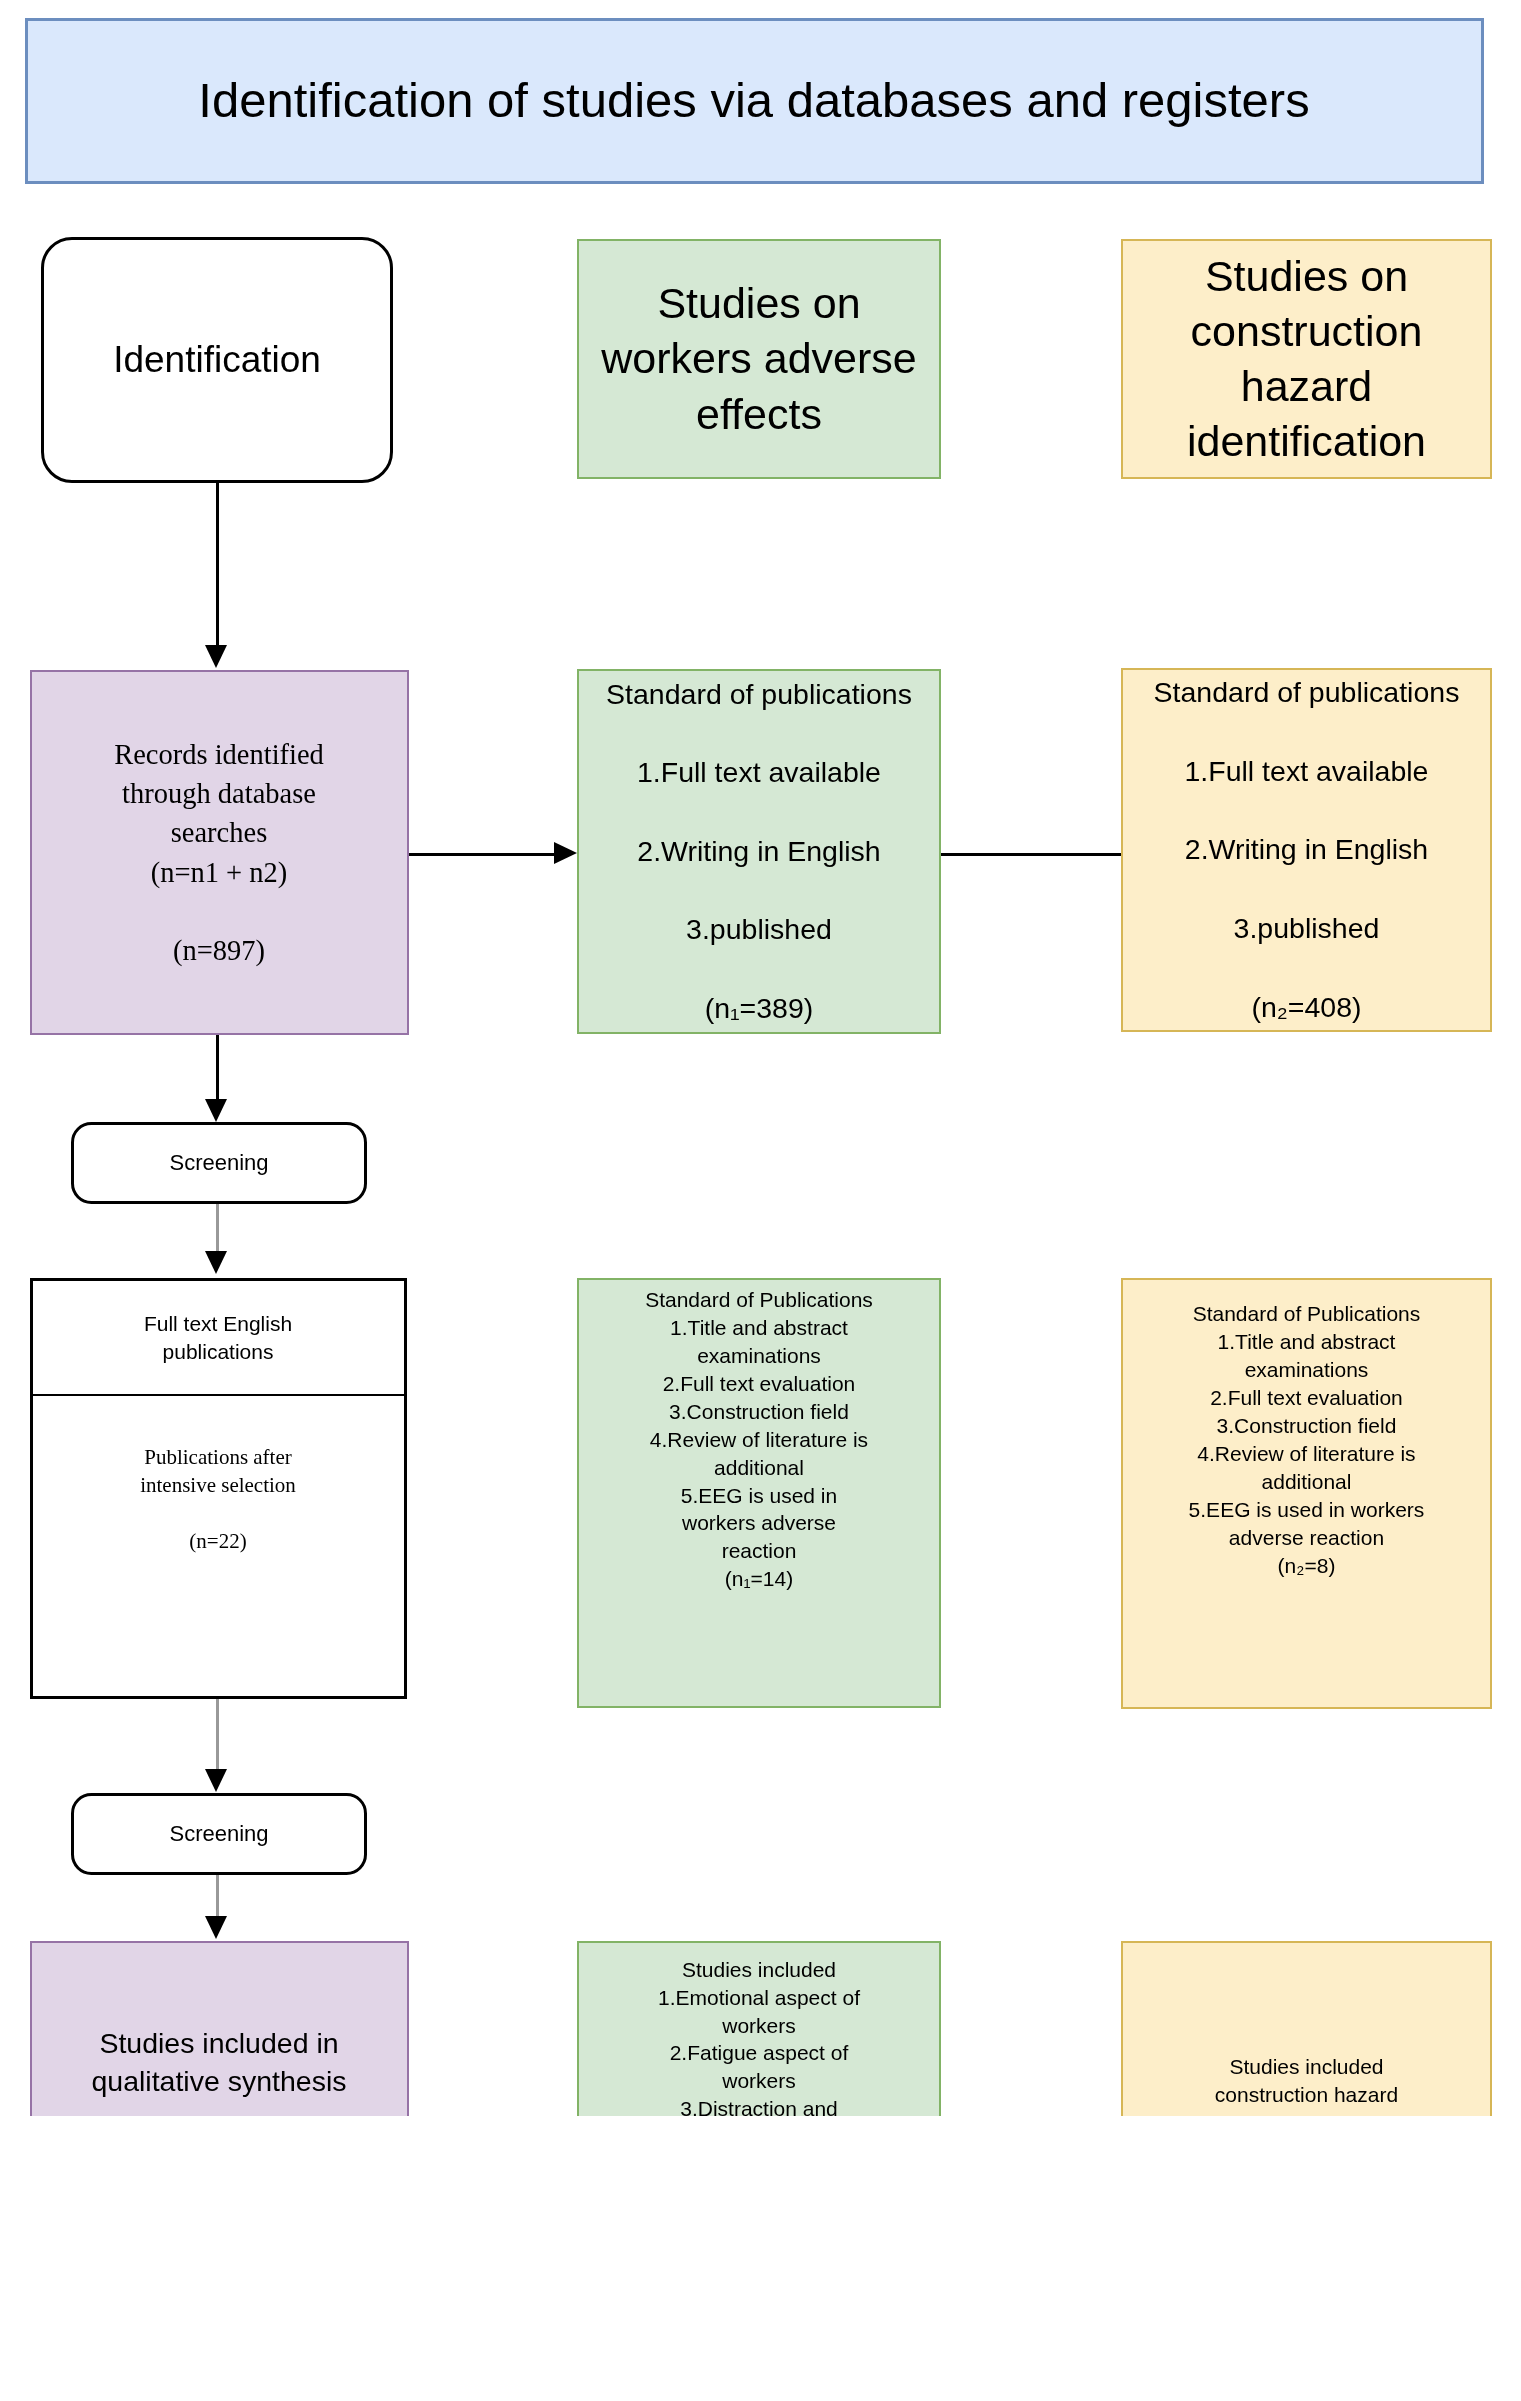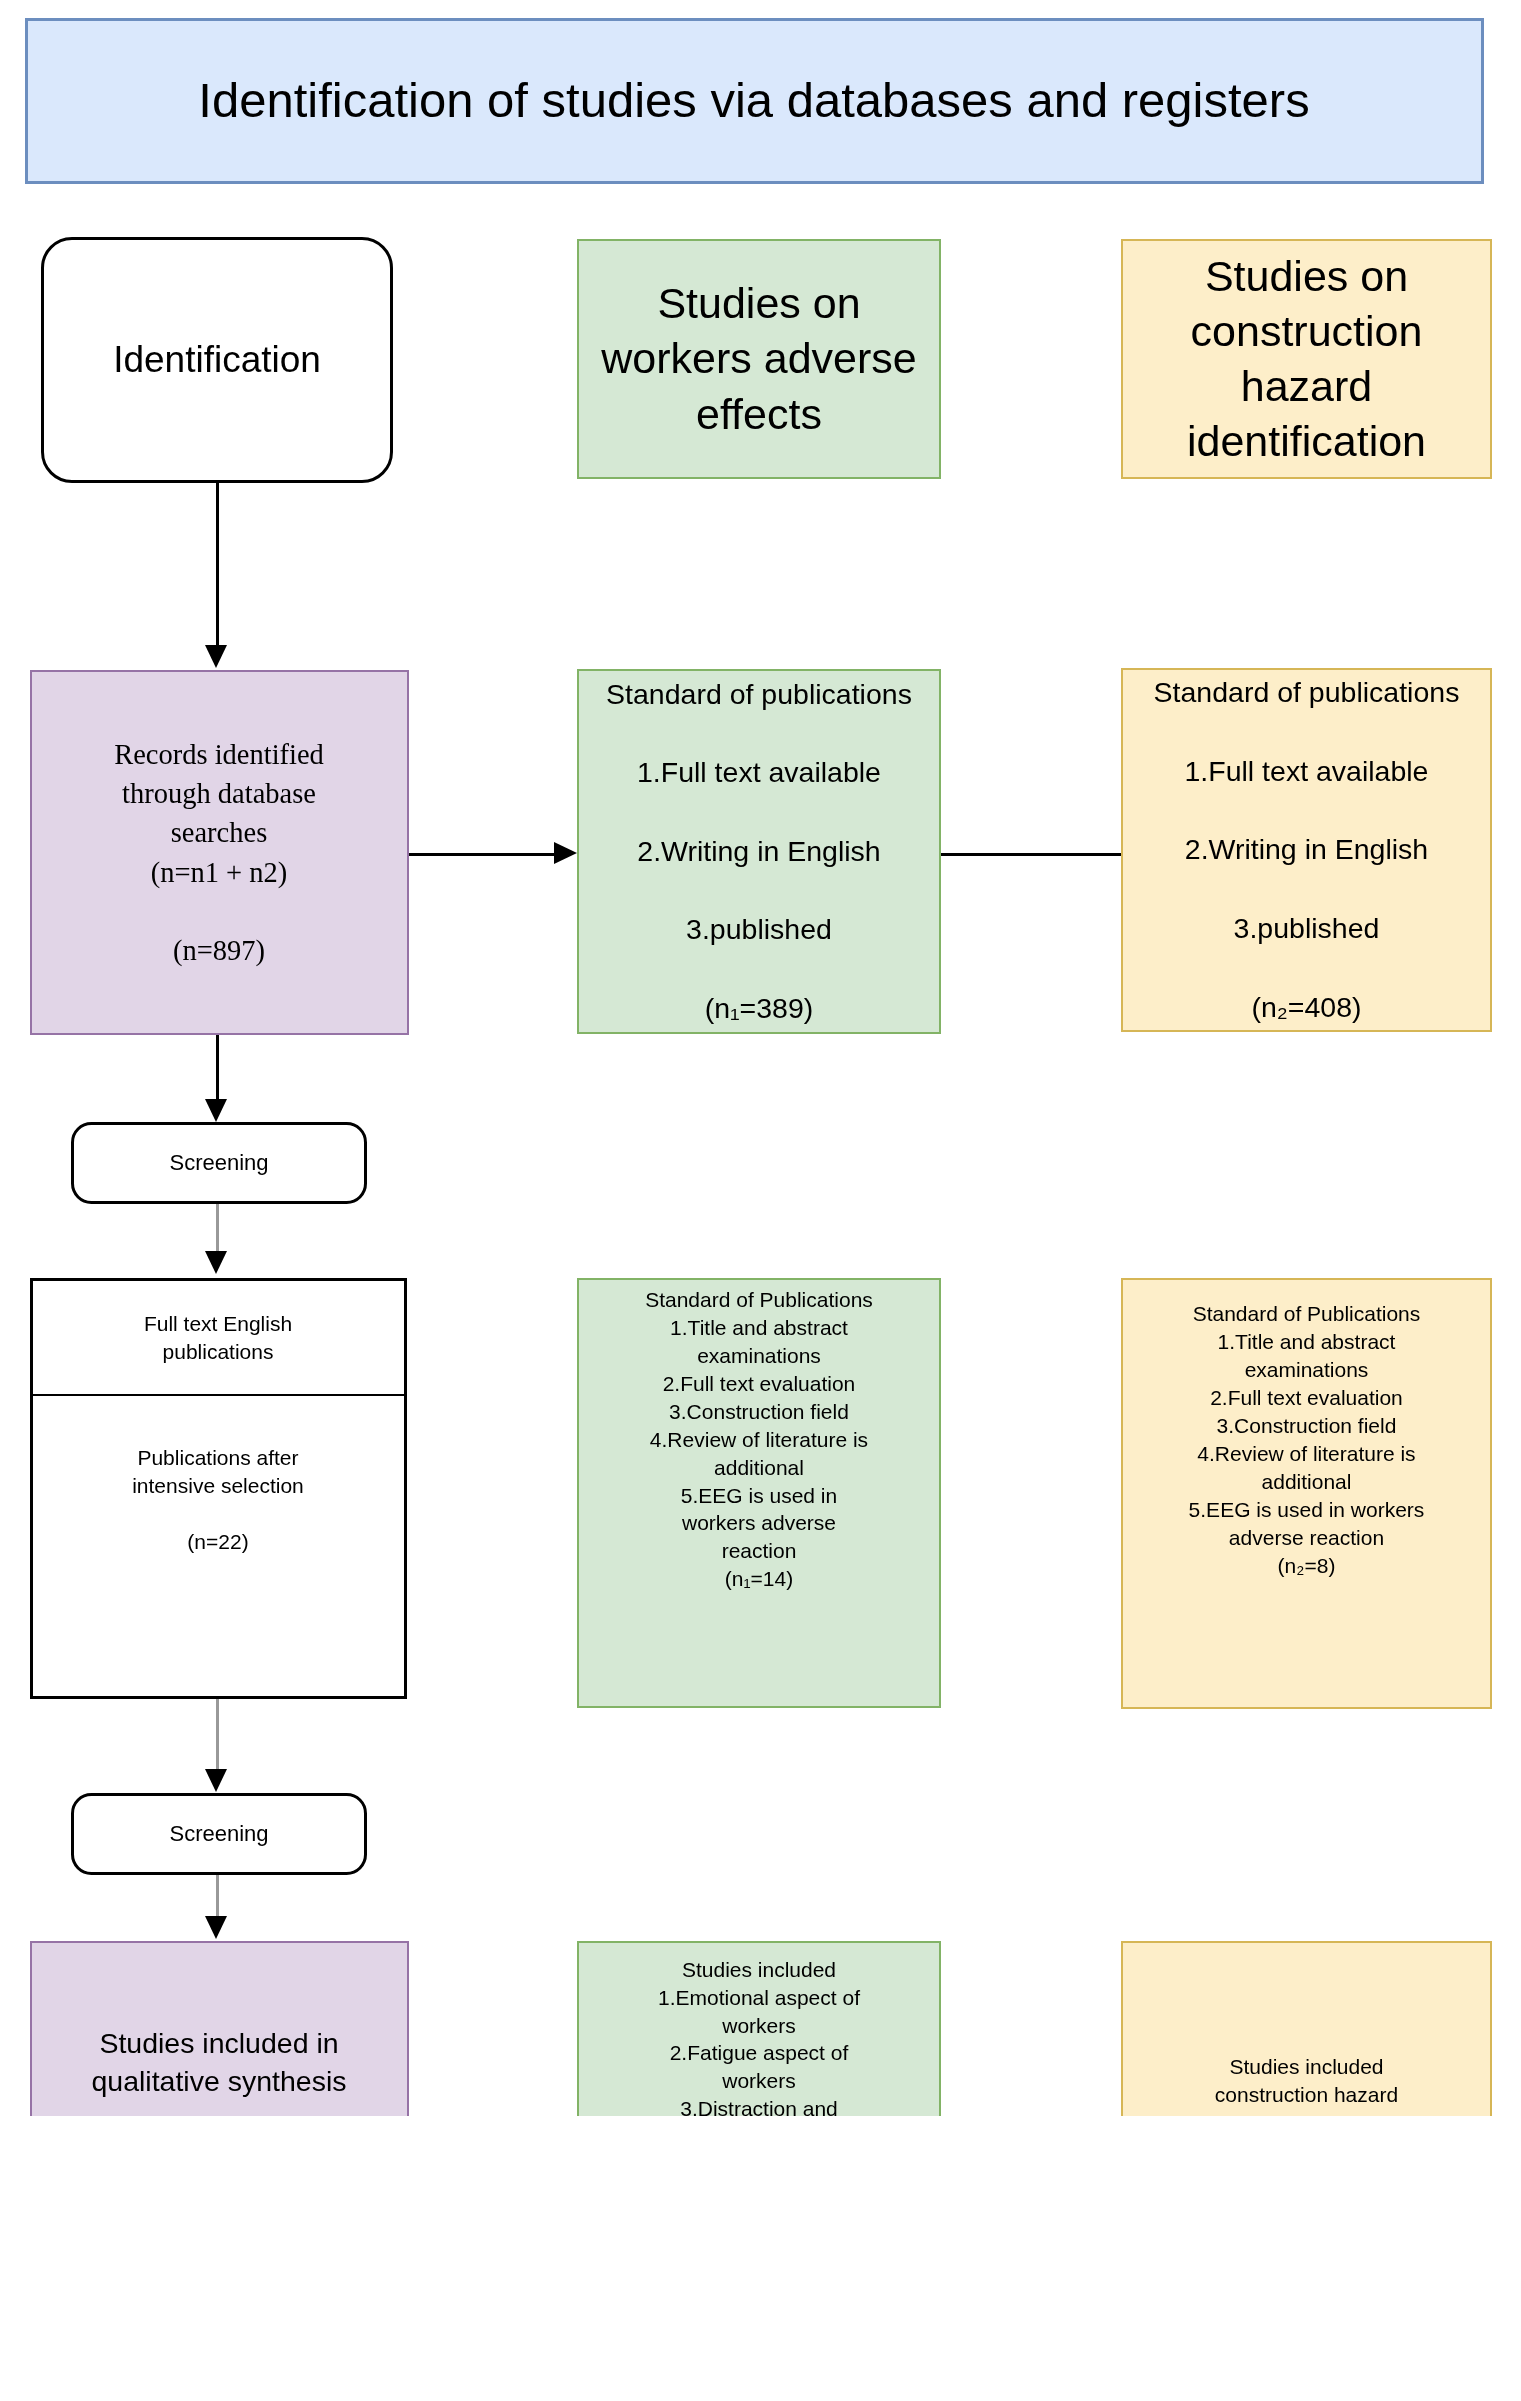"Publications after" div.cell { font-family: none -> Liberation Serif, serif }
